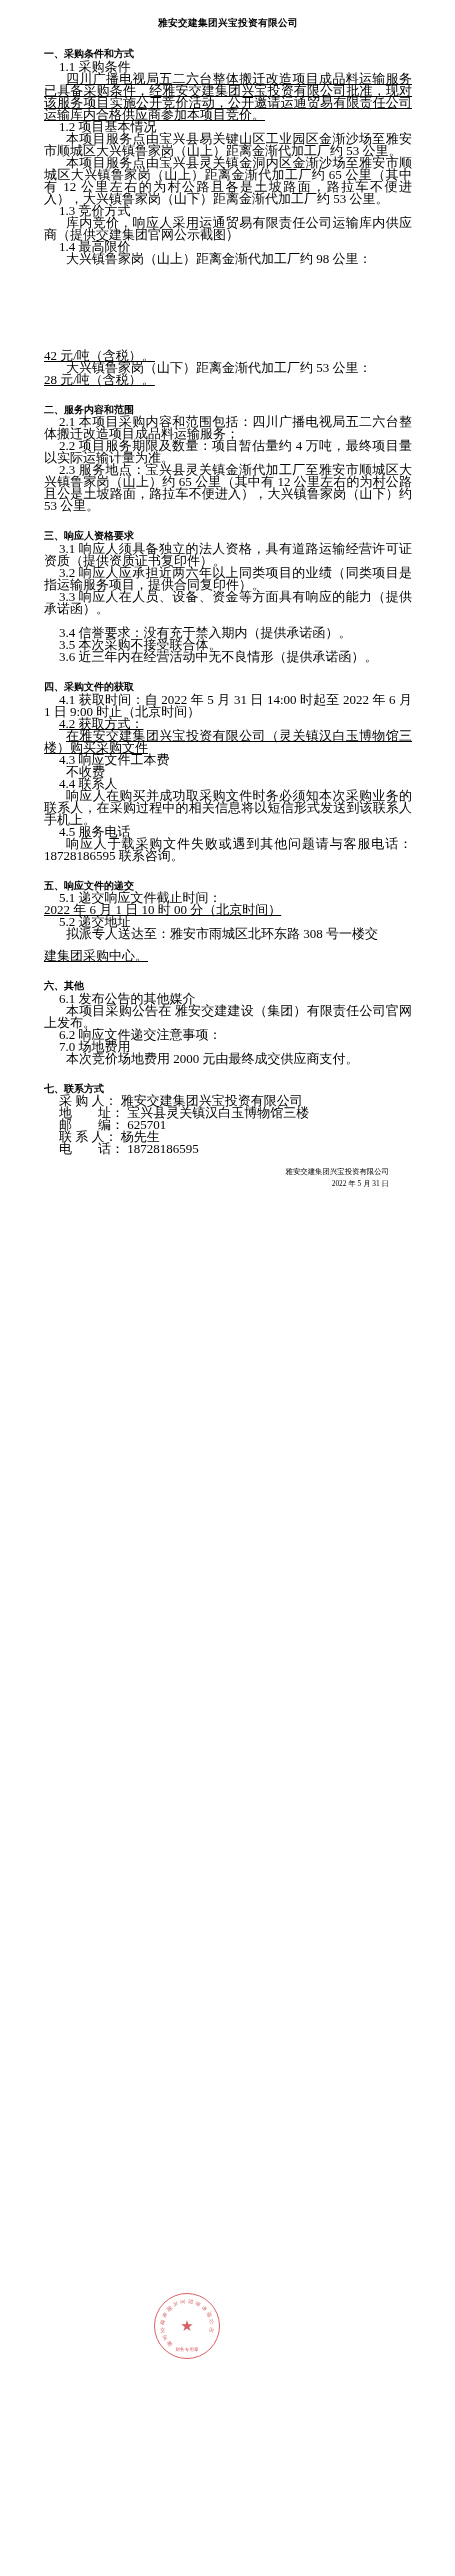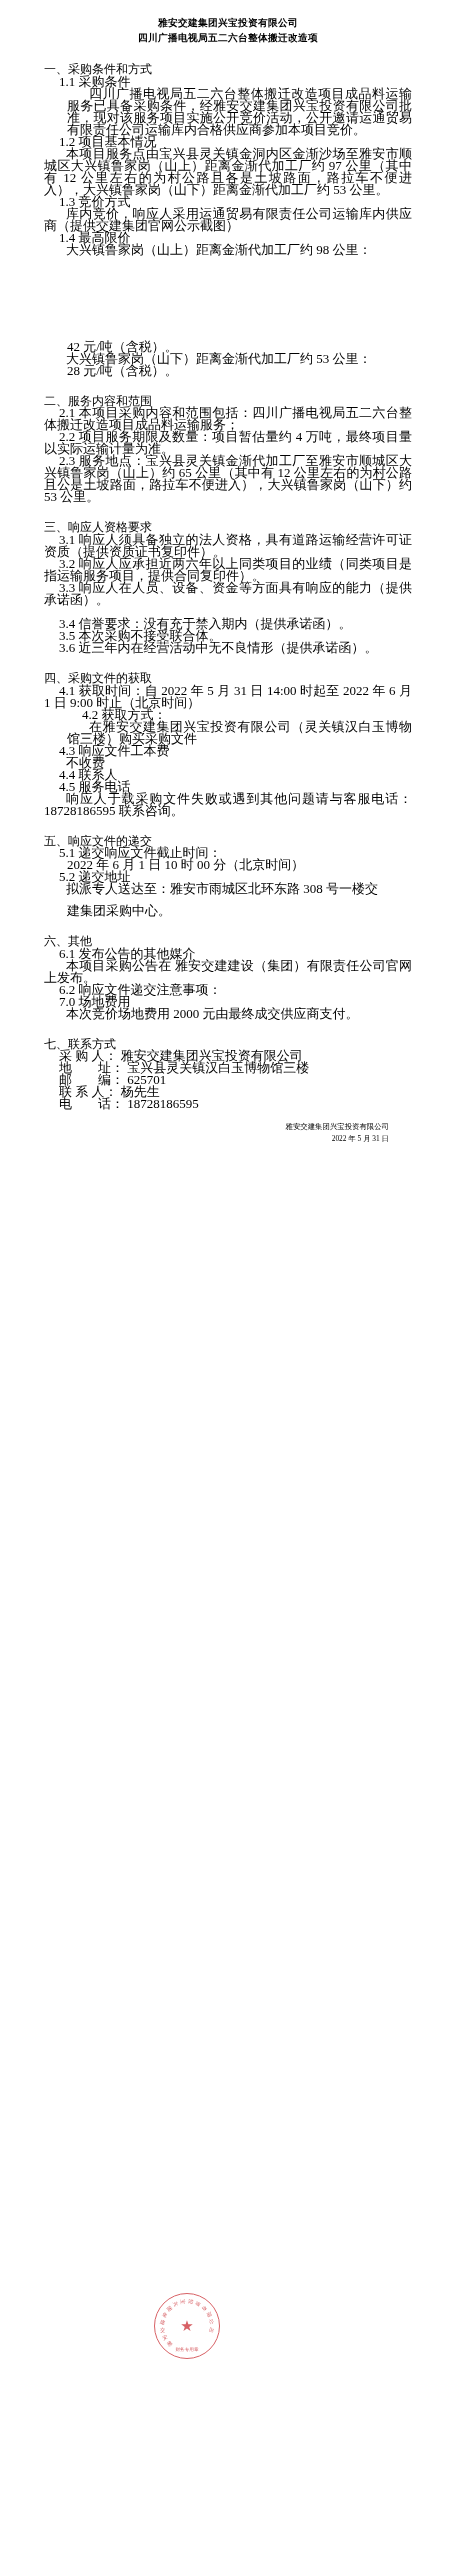"四川广播电视局五二六台整体搬迁改造项" div.title-line { html: <div>四川广播电视局五二六台整体搬迁改造项</div> -> none }
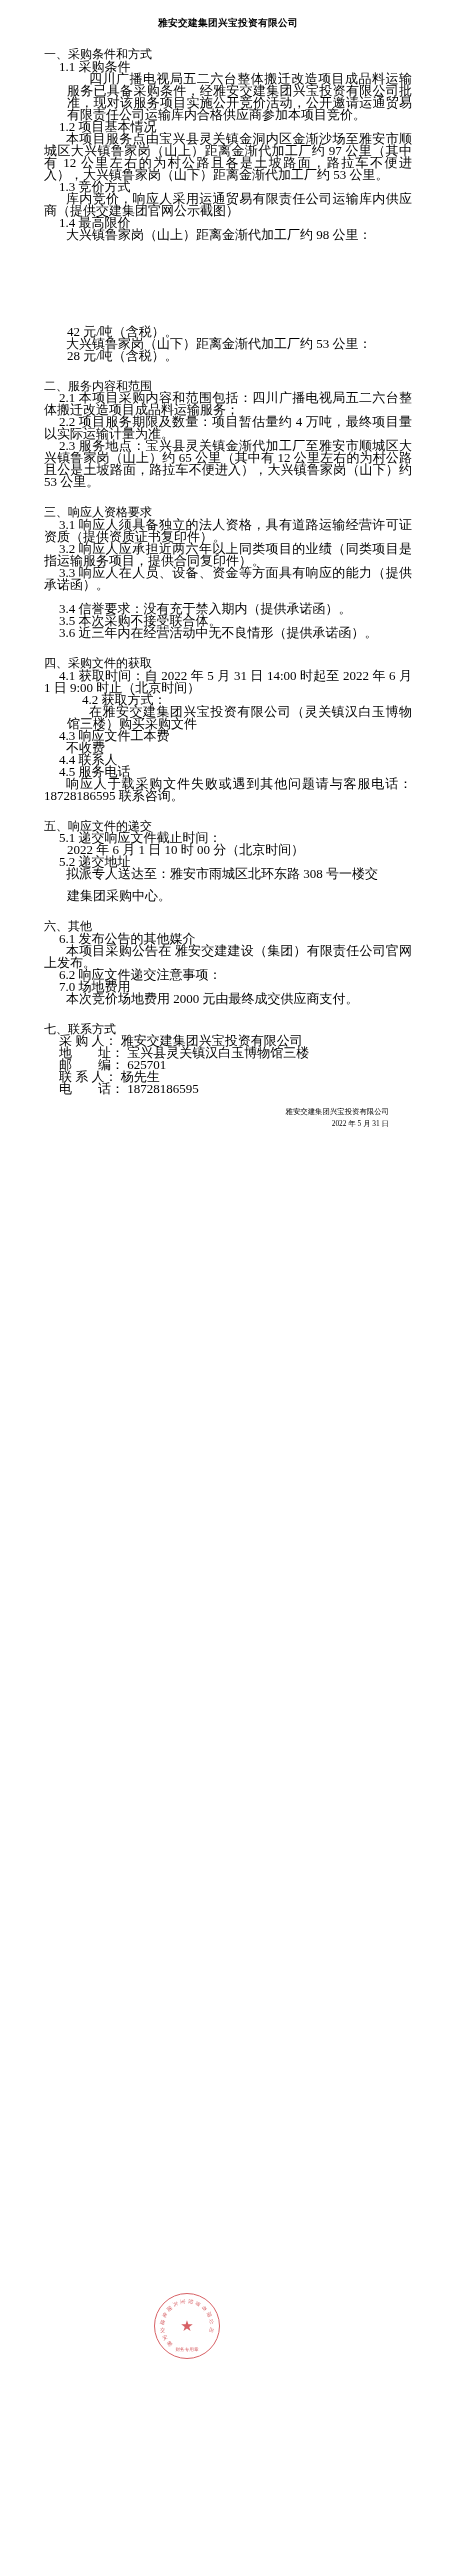"一、采购条件和方式" .sec-head { font-size: 12px -> 10px; font-weight: normal -> bold }
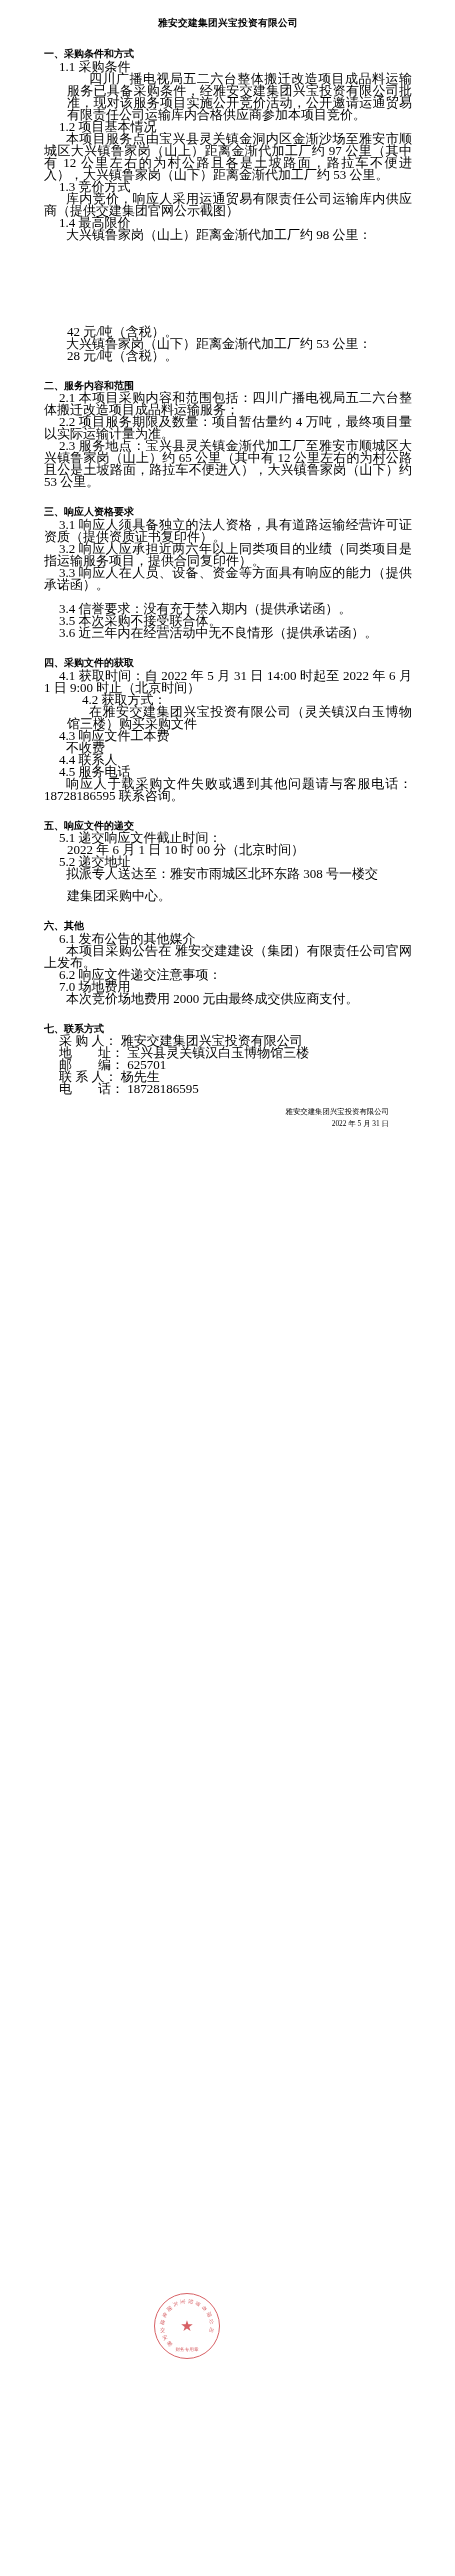"四川广播电视局五二六台整体搬迁改造项目成品料运输服务已具备采购条件，经雅安交建集" .u { margin-left: 23px -> none; text-decoration: none -> underline }
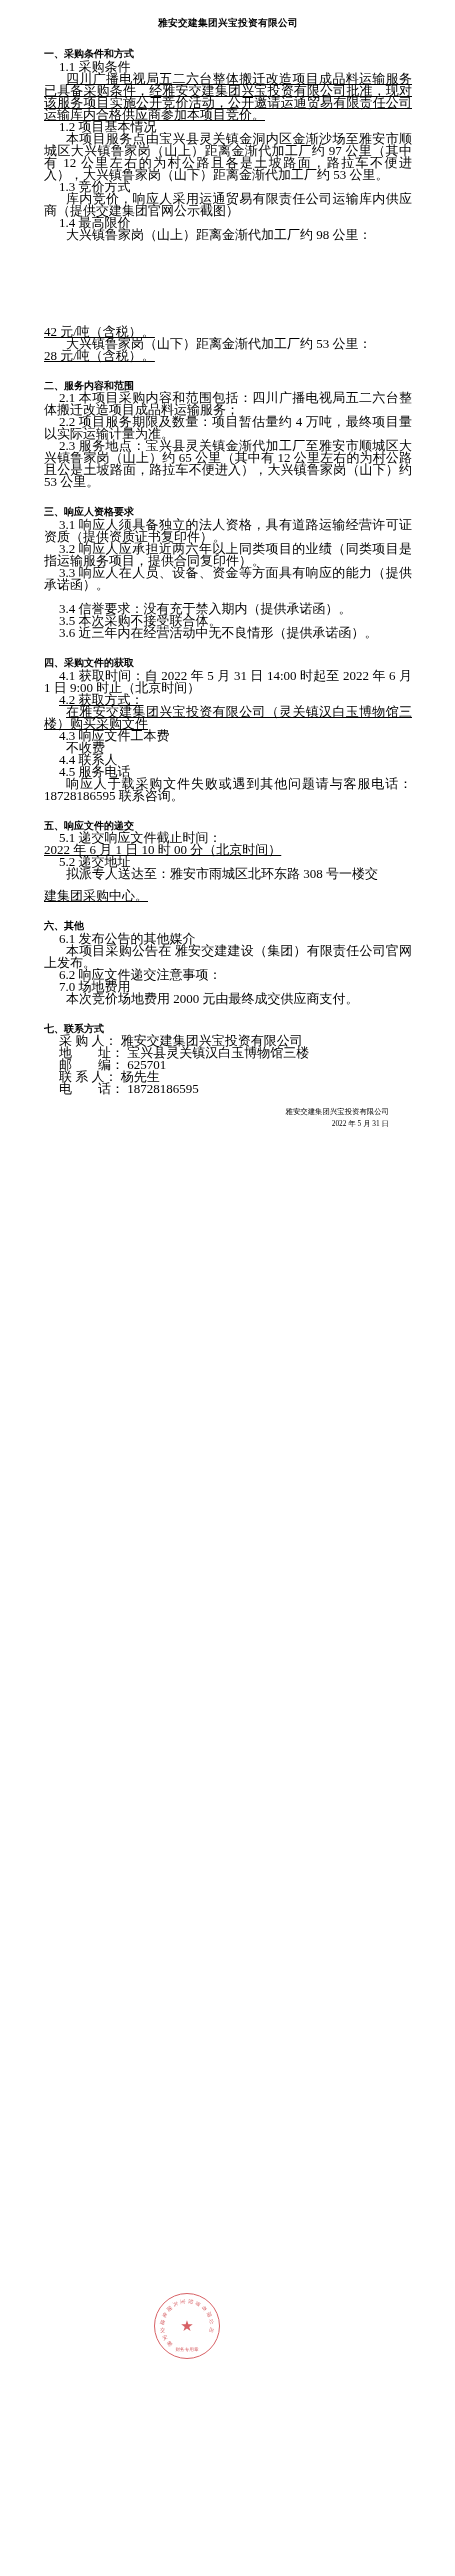"本项目服务点由宝兴县易关键山区工业园区金渐沙场至雅安市顺城区大兴镇鲁家岗（山上）" p.indent3 { html: none -> <p>本项目服务点由宝兴县易关键山区工业园区金渐沙场至雅安市顺城区大兴镇鲁家岗（山上）距离金渐代加工厂约 53 公里。</p> }
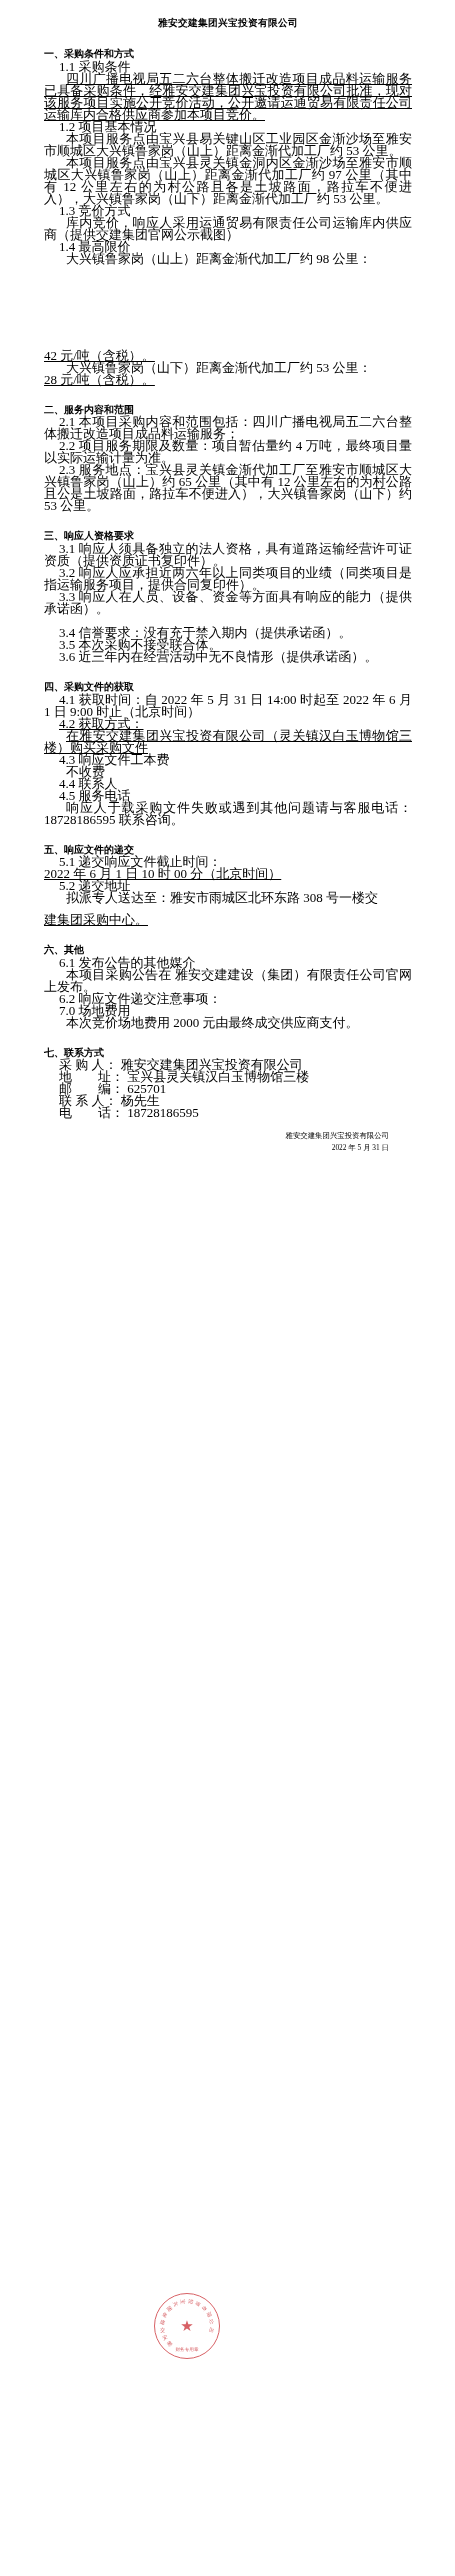"本项目服务点由宝兴县灵关镇金洞内区金渐沙场至雅安市顺城区大兴镇鲁家岗（山上）距离" p.indent3 { text: 97 -> 65 }
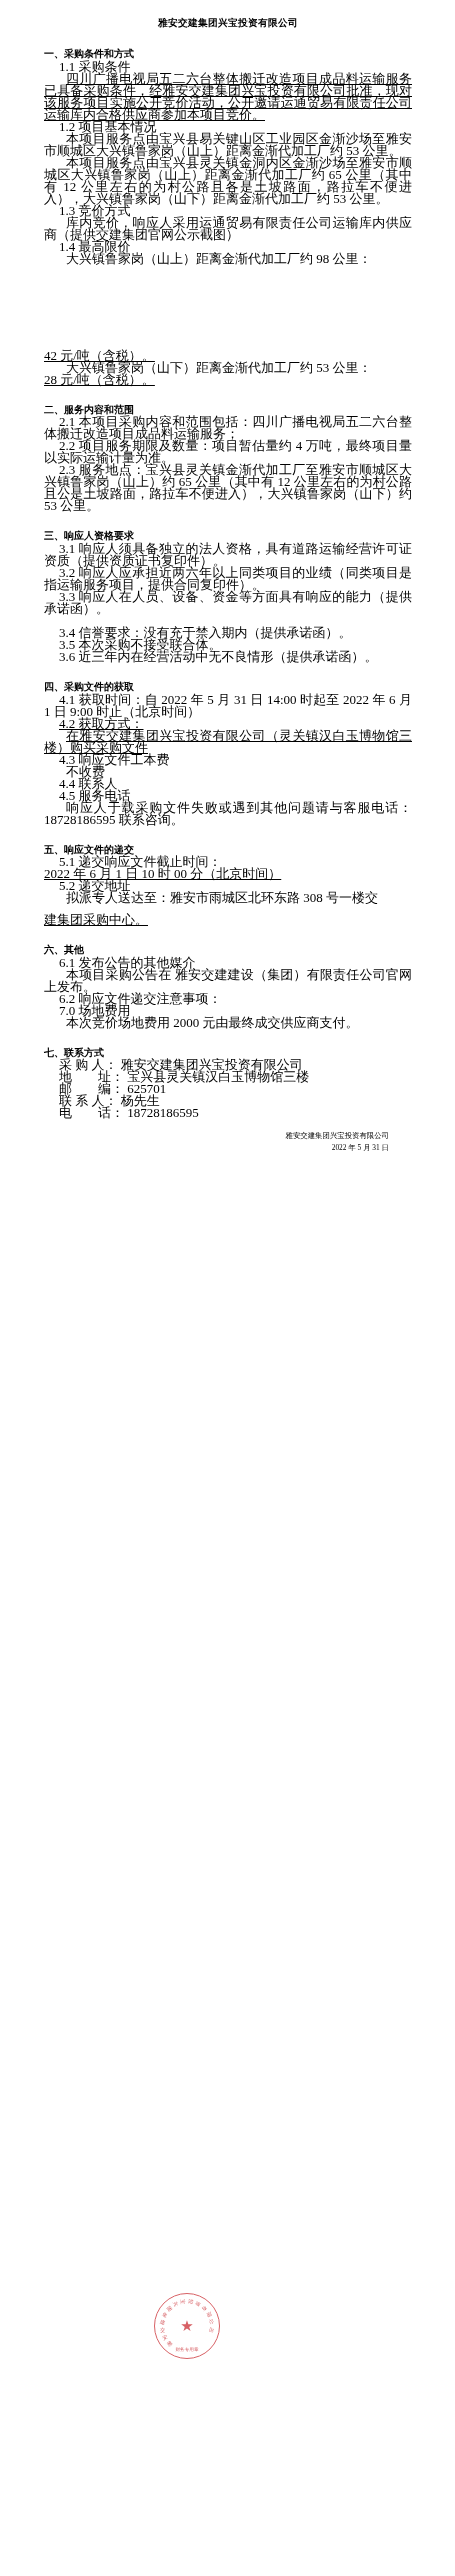"响应人在购买并成功取采购文件时务必须知本次采购业务的联系人，在采购过程中的相关信" p.indent3 { html: none -> <p>响应人在购买并成功取采购文件时务必须知本次采购业务的联系人，在采购过程中的相关信息将以短信形式发送到该联系人手机上。</p> }
